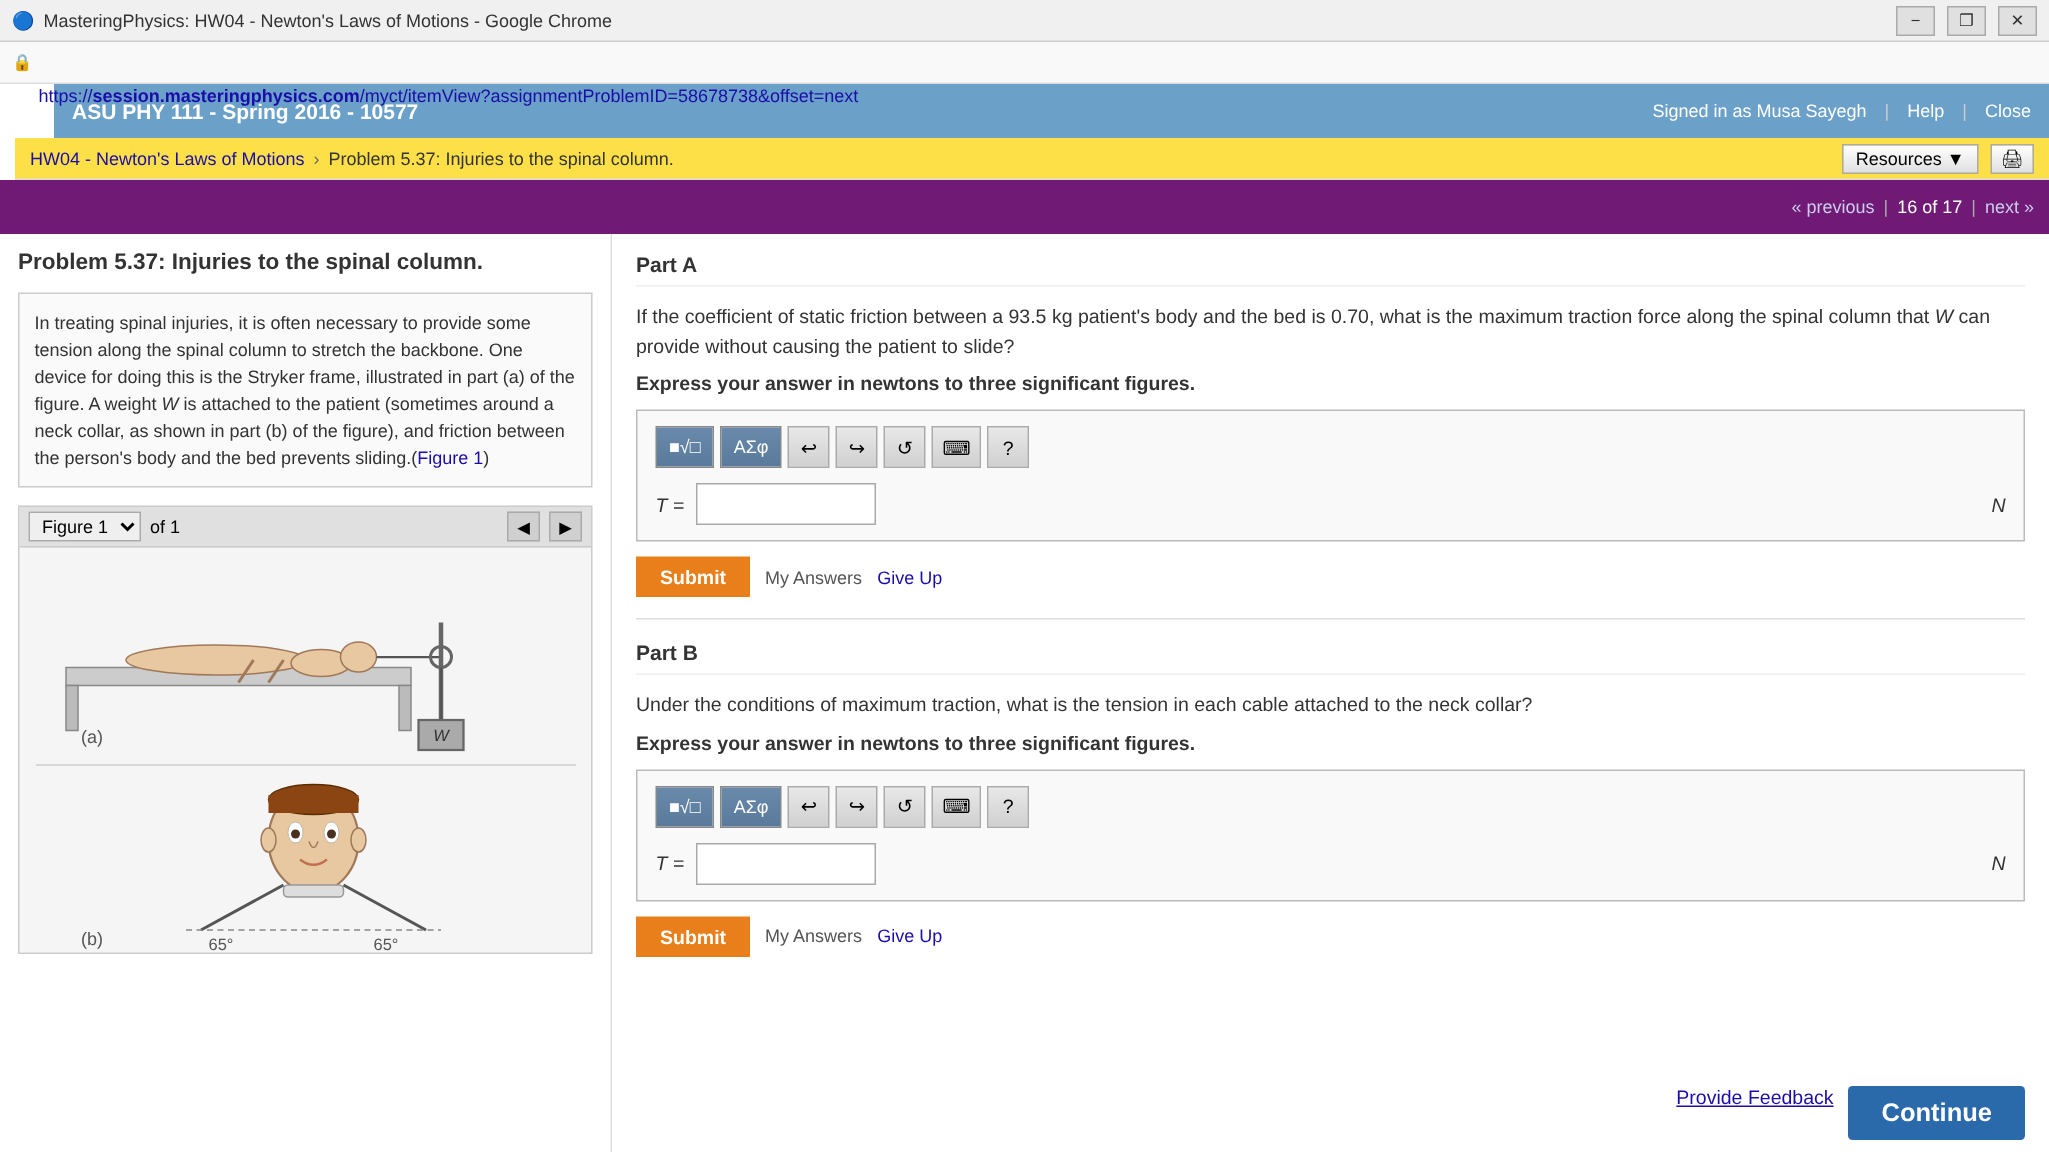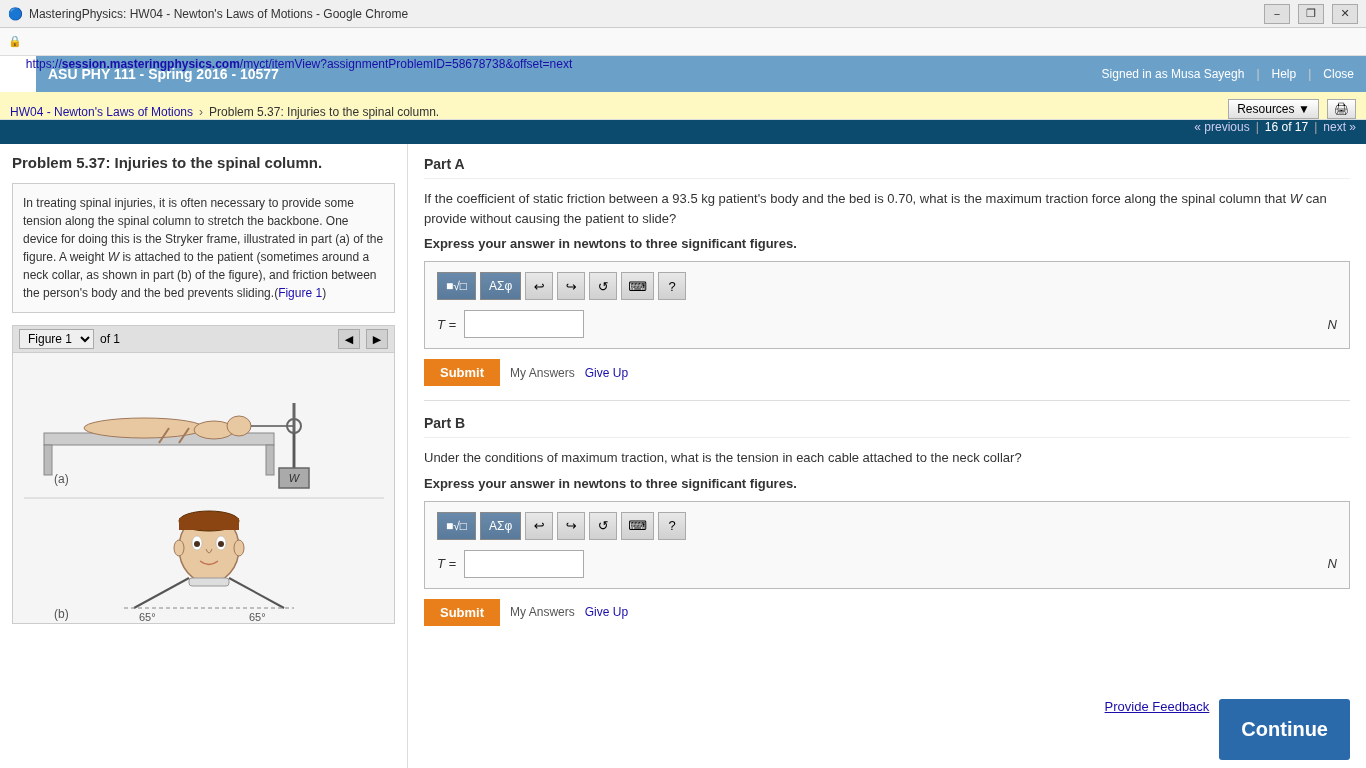"HW04 - Newton's Laws of" .breadcrumb-bar { align-items: flex-end -> center; background: #fef9c3 -> #fde047; margin-left: none -> 10px }
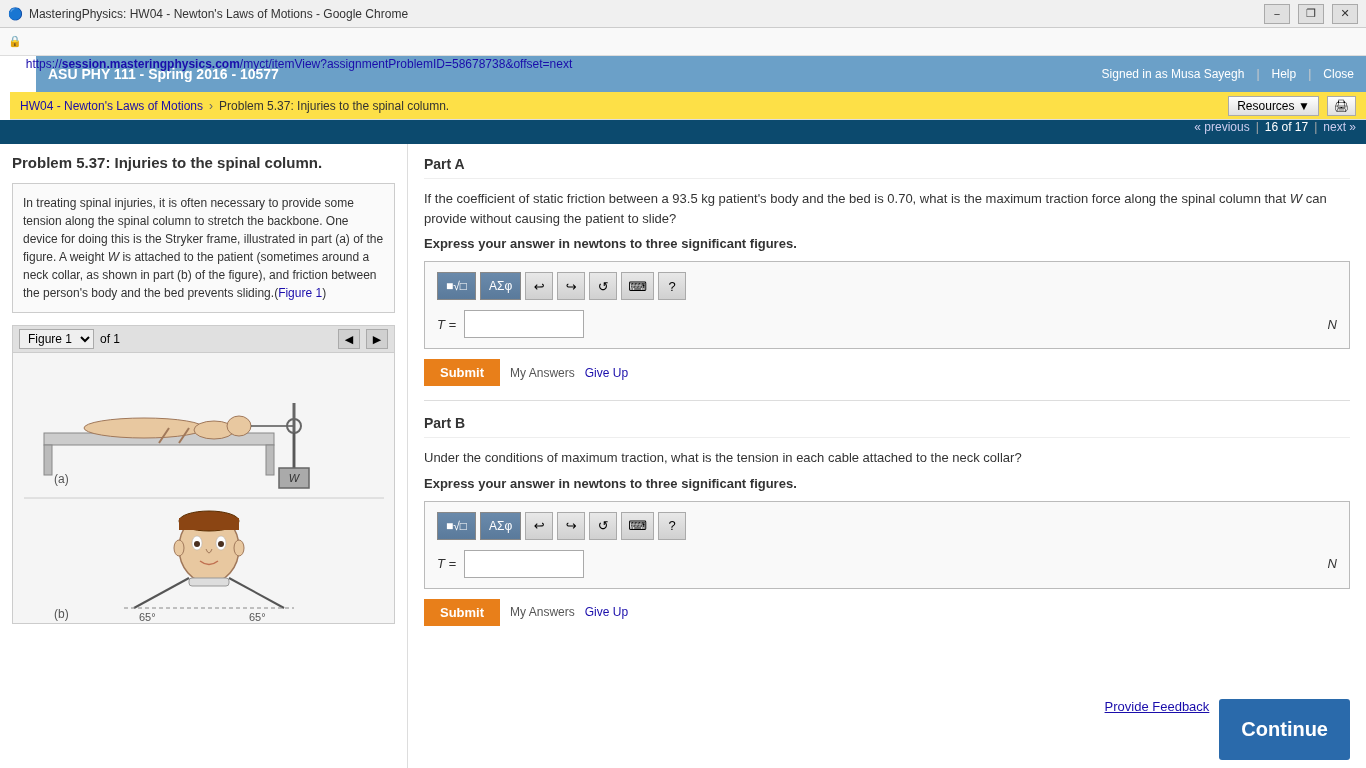"« previous" .nav-bar { align-items: none -> center; background: #0c4a6e -> #701a75; height: 24px -> 36px }
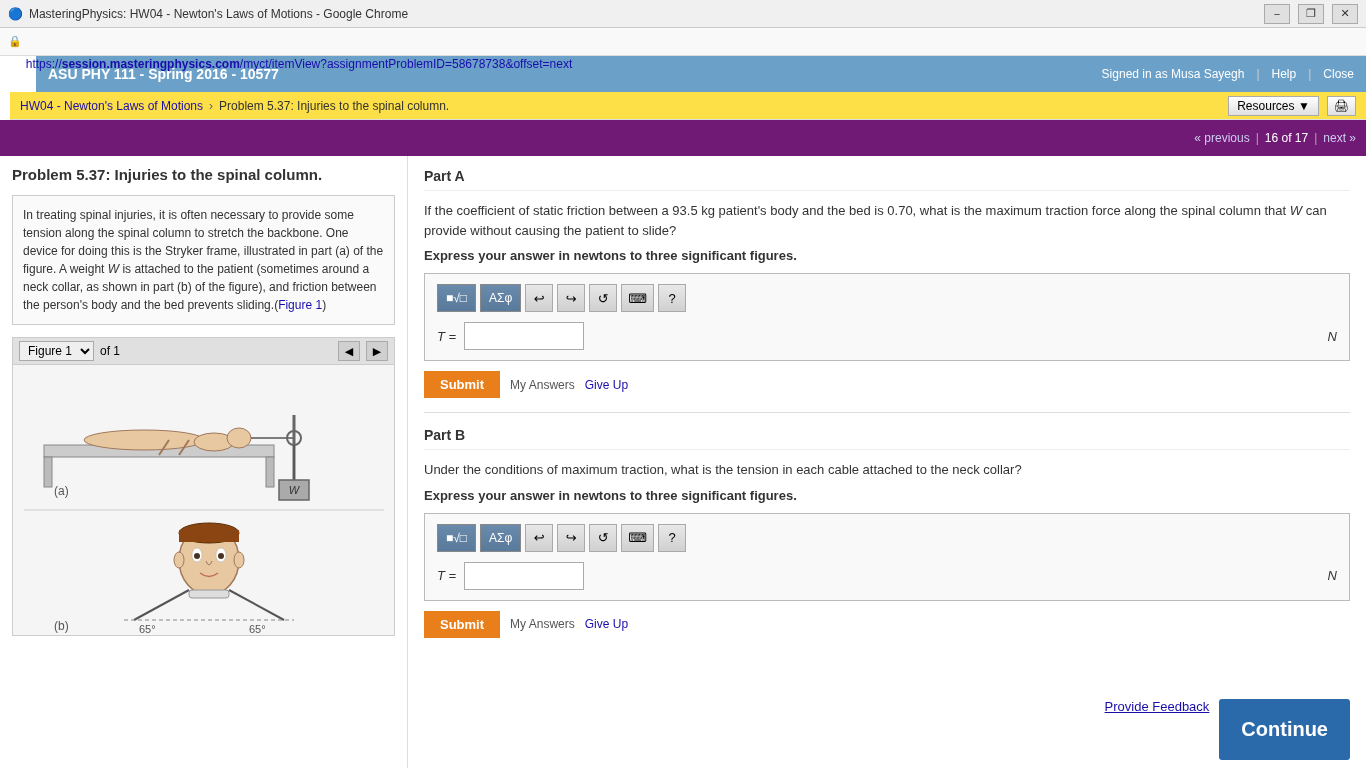"Continue" .continue-btn { font-size: 20px -> 17px; padding: 19px 22px -> 8px 22px }
